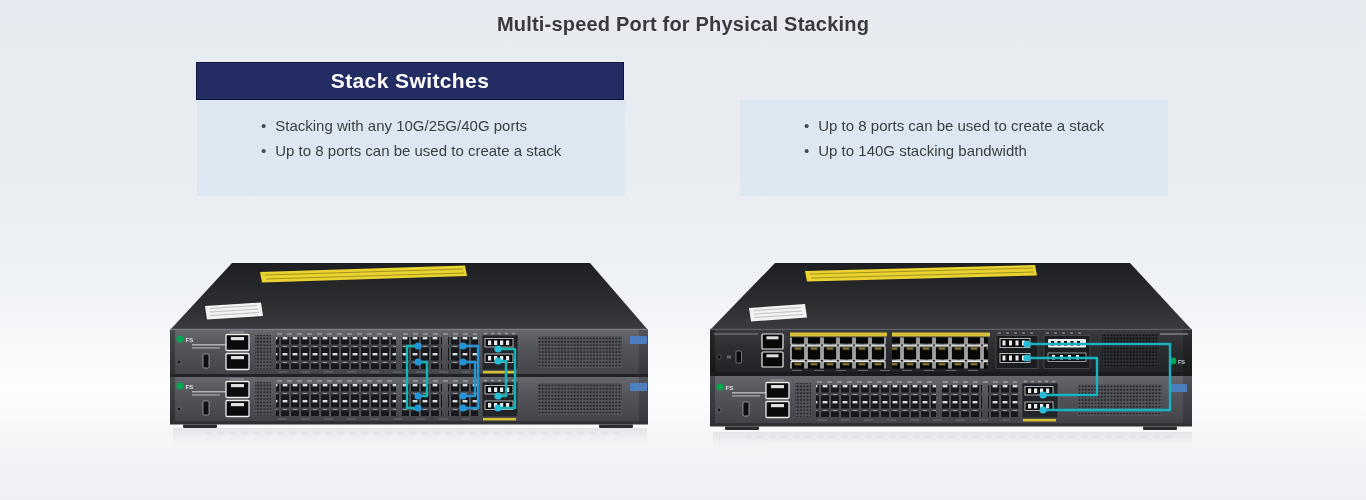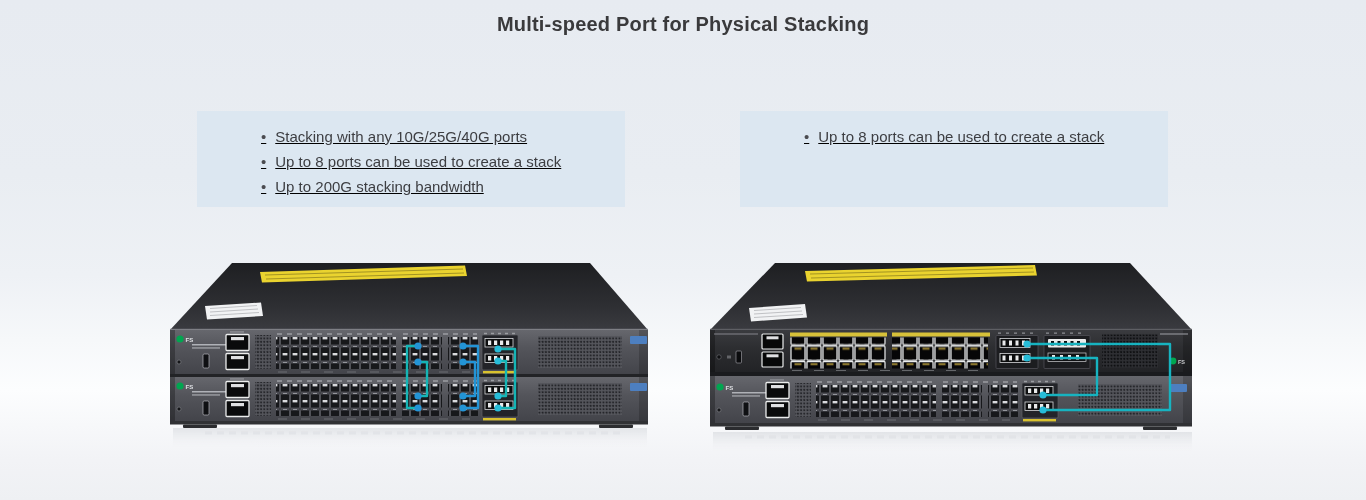"Stack Switches" div.hdr { html: none -> <div>Stack Switches</div> }
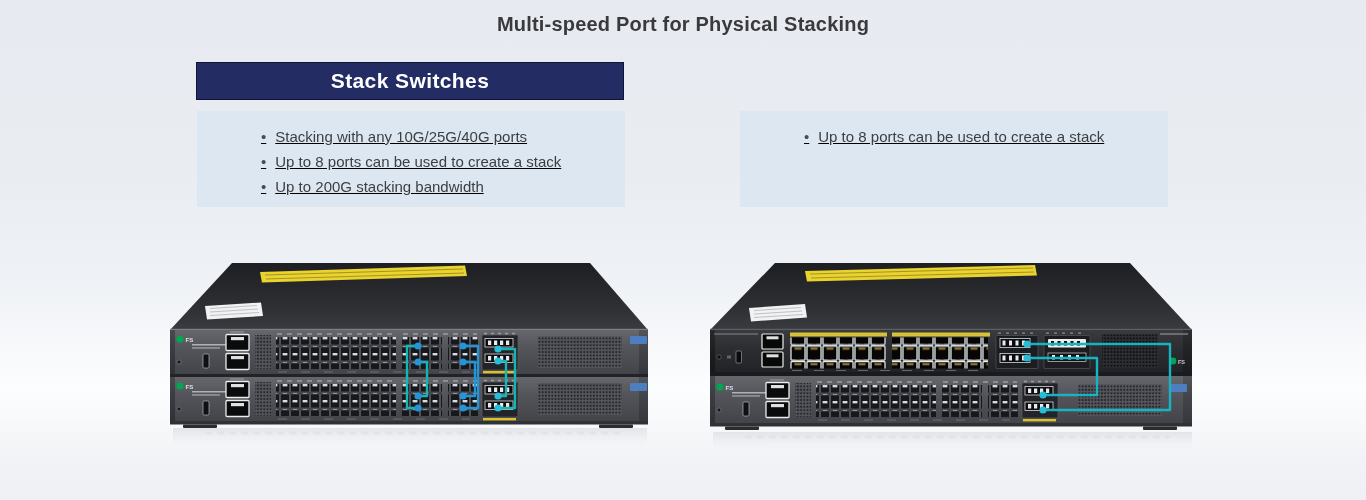"Stacking with any 10G/25G/40G ports" .panel { text-decoration: underline -> none; top: 111px -> 100px }
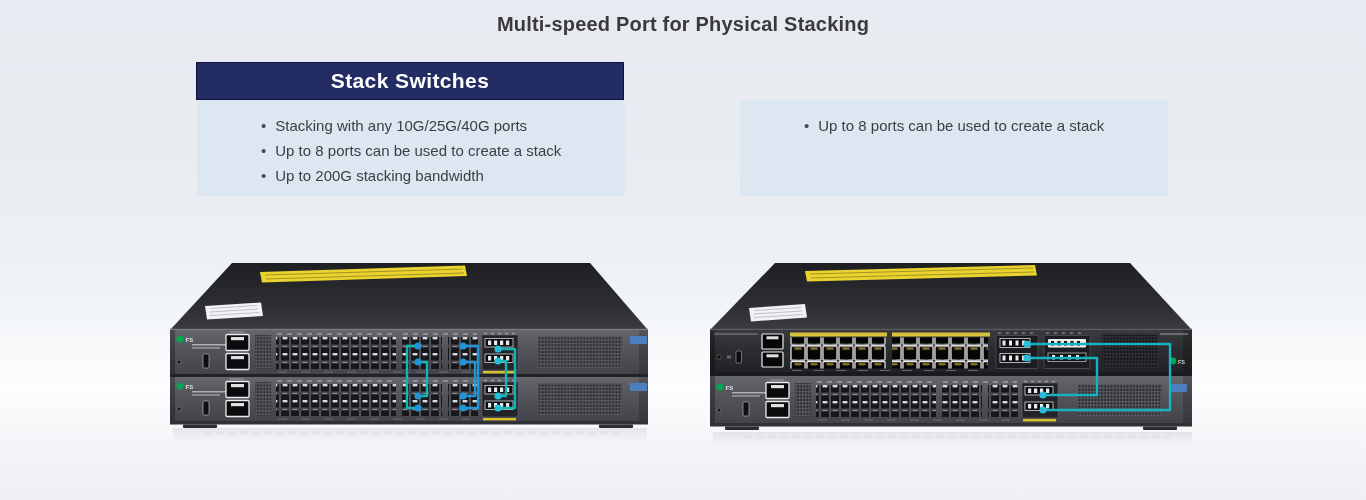"Up to 140G stacking bandwidth" li { html: none -> <li>Up to 140G stacking bandwidth</li> }
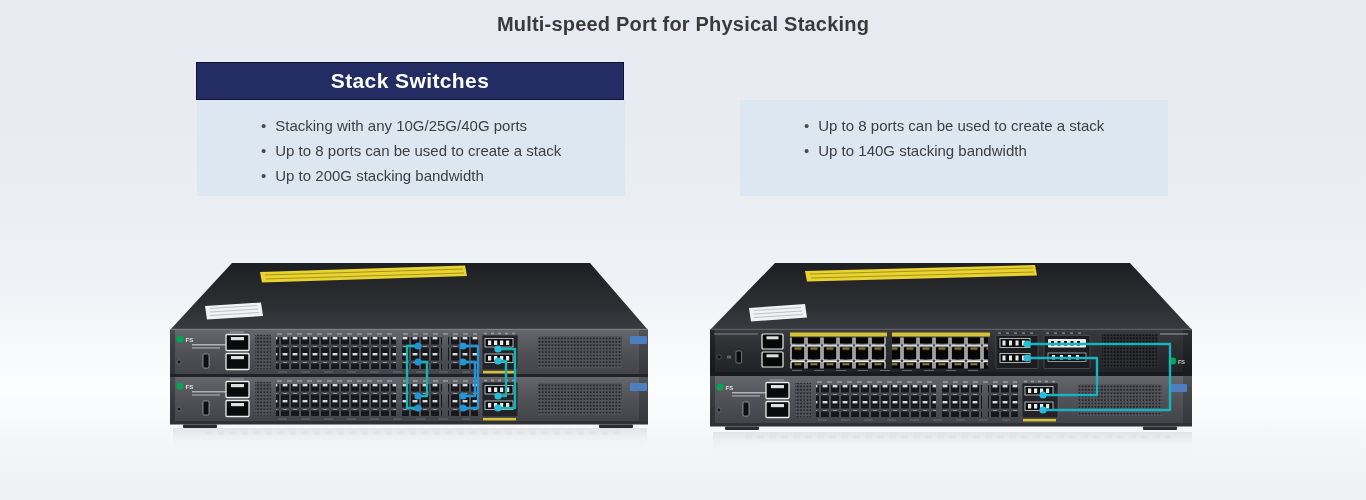"Up to 200G stacking bandwidth" li { html: <li>Up to 200G stacking bandwidth</li> -> none }
